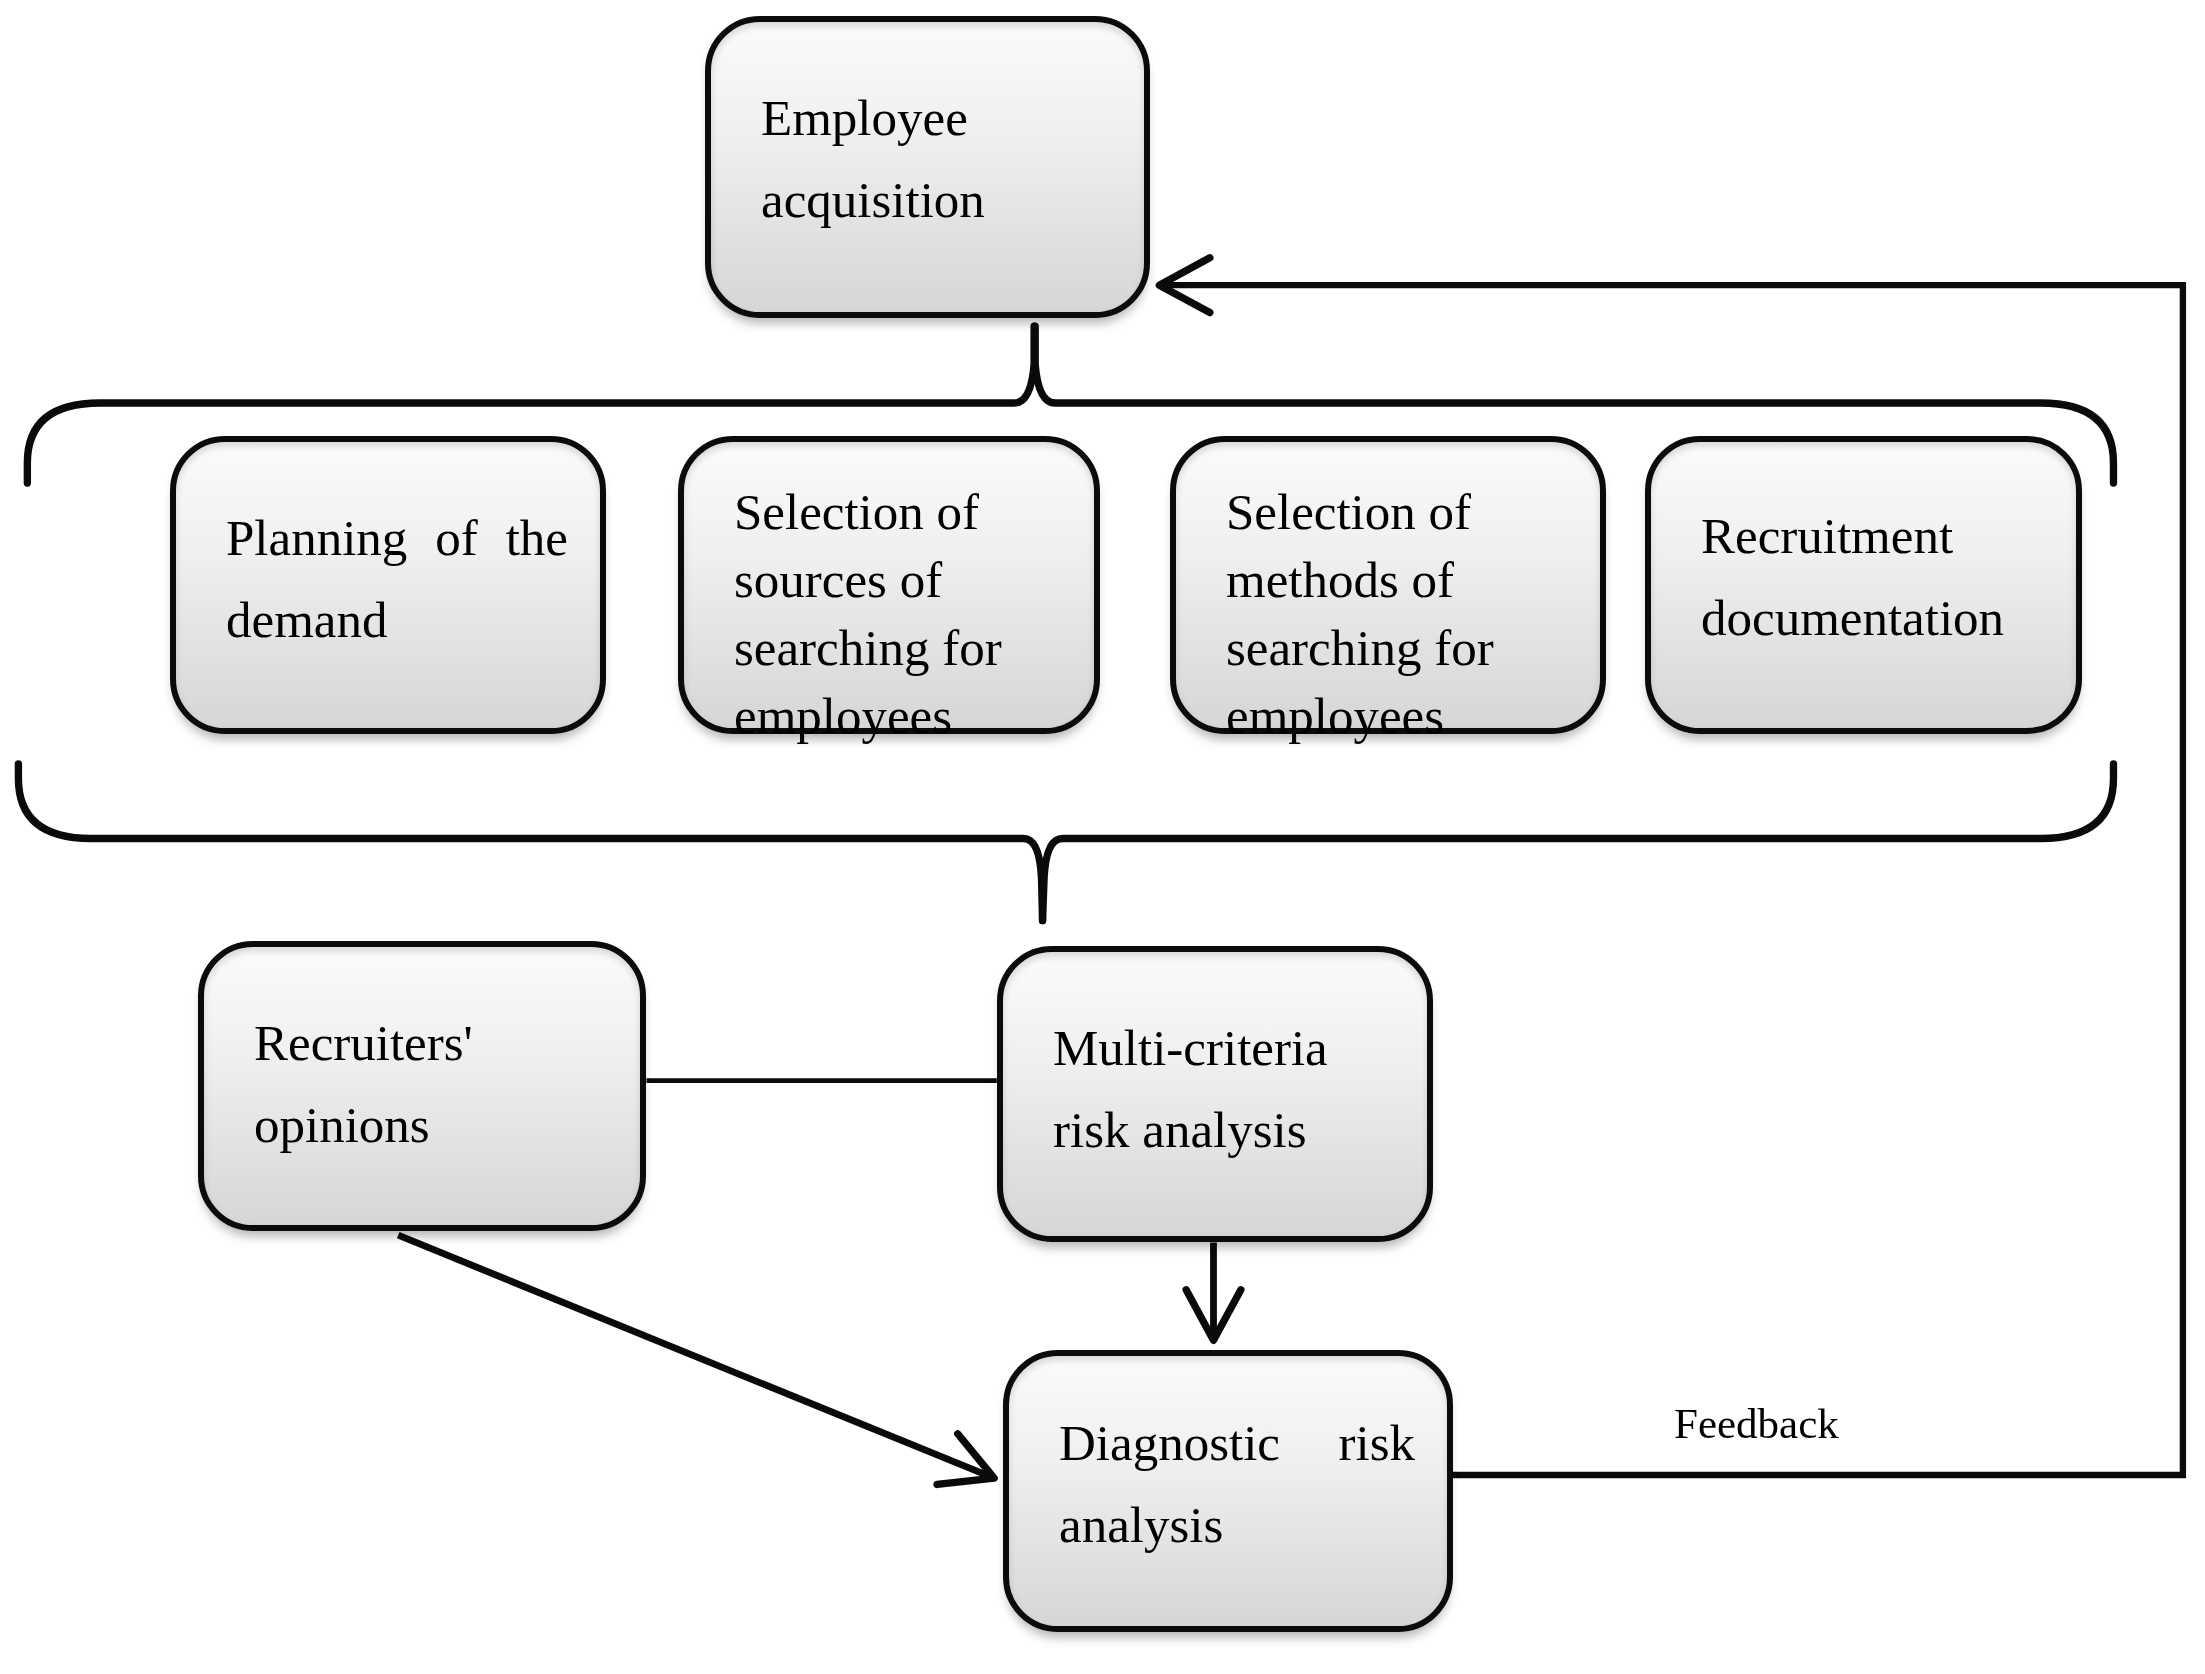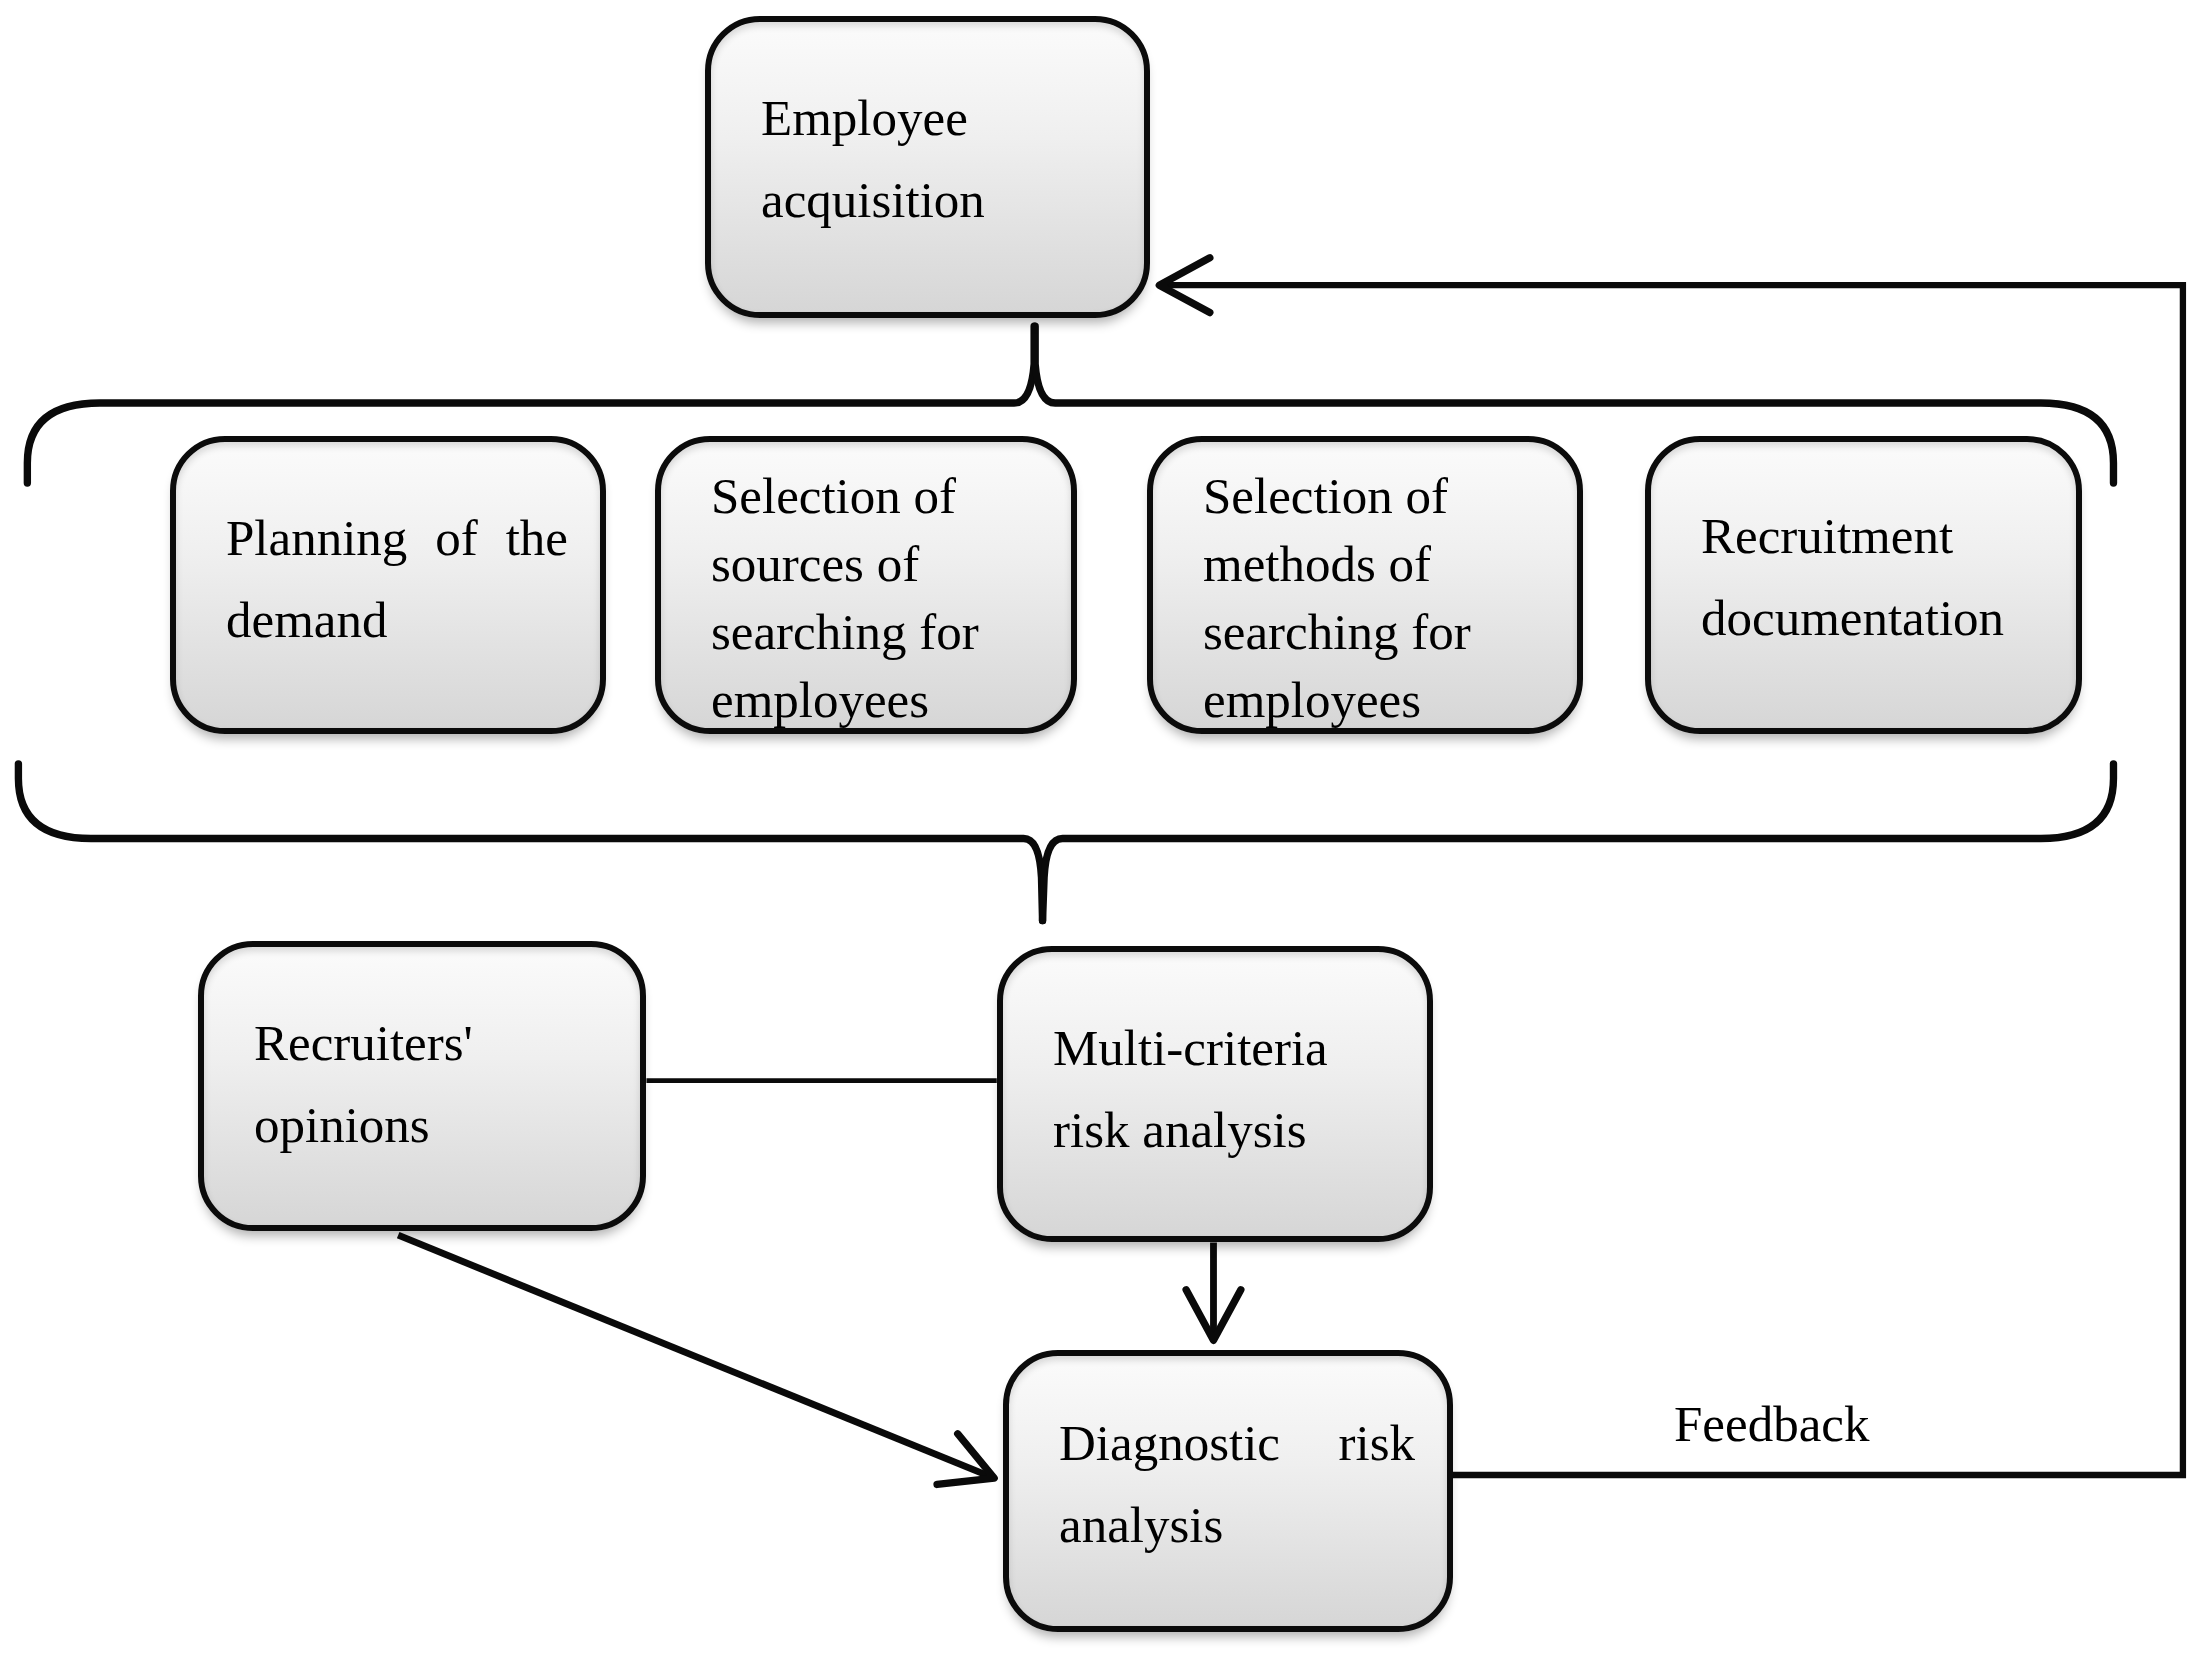"Selection of" .node.four-line { margin-left: none -> 23px; padding-top: 20px -> 36px }
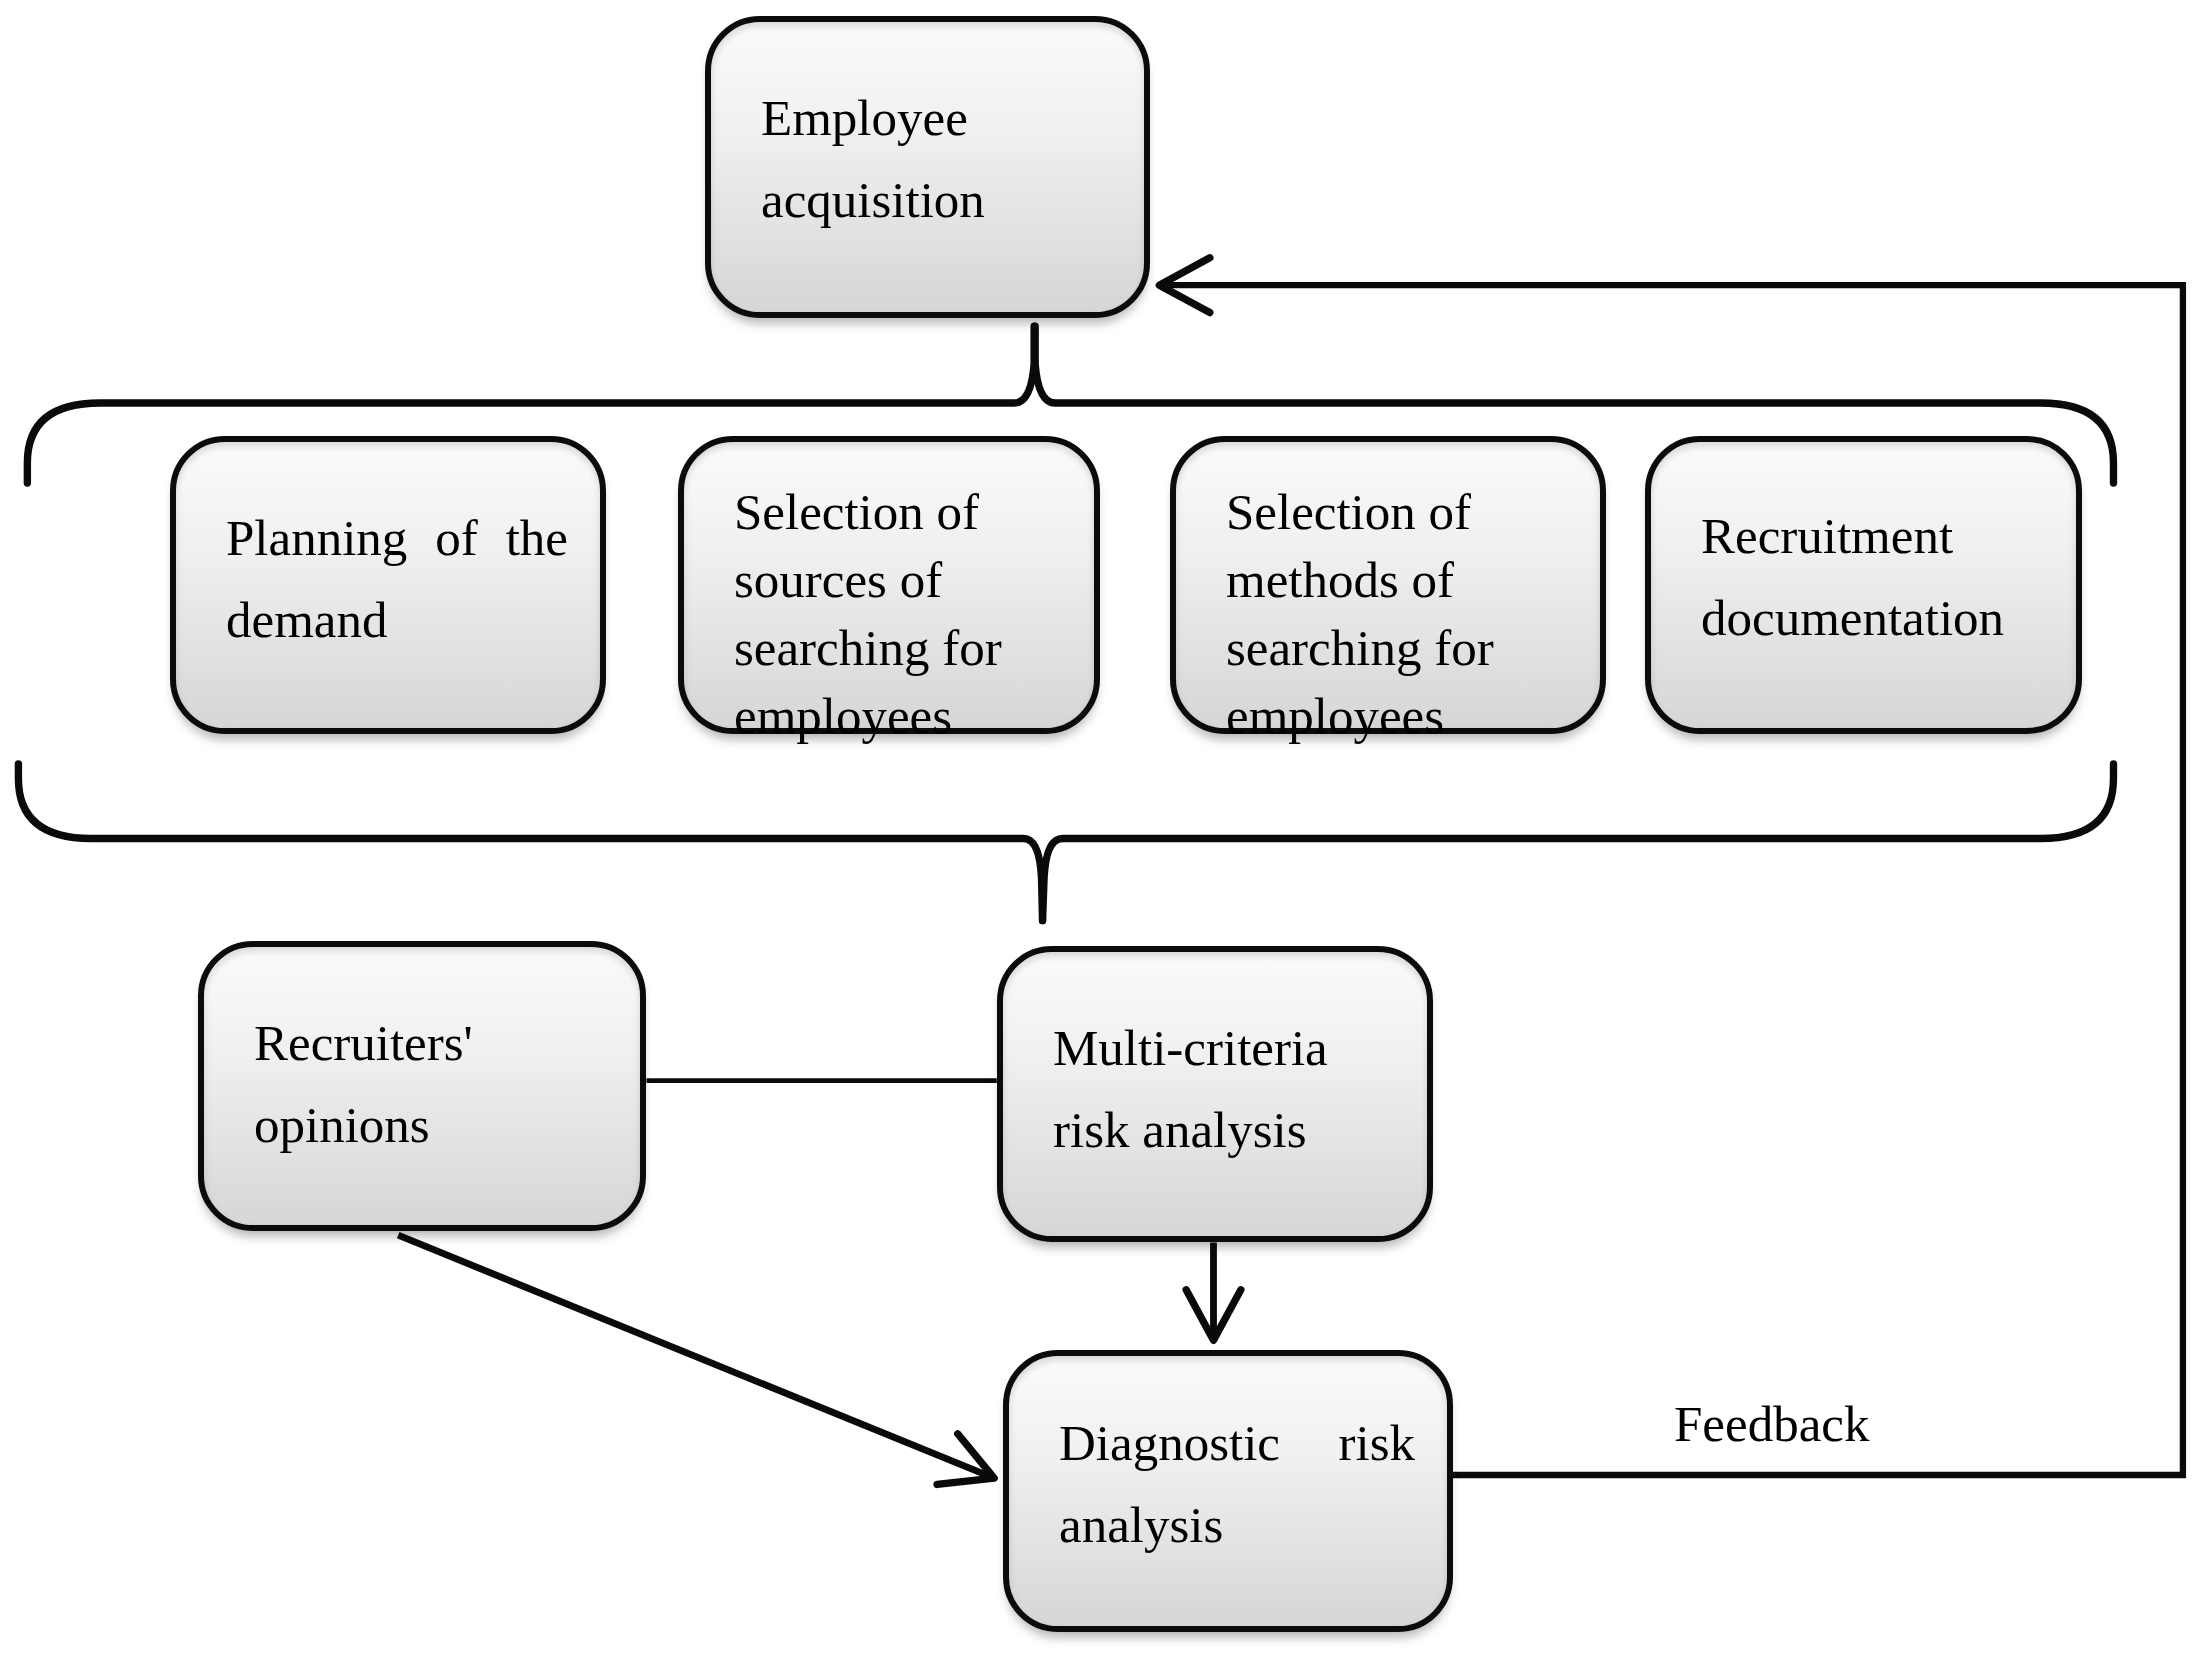"Feedback" .float-label { font-size: 51px -> 43px }
